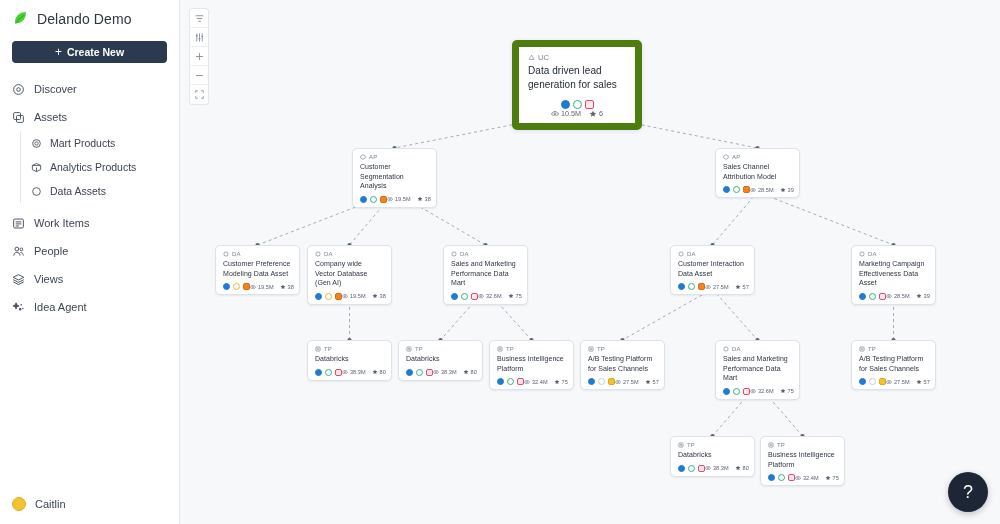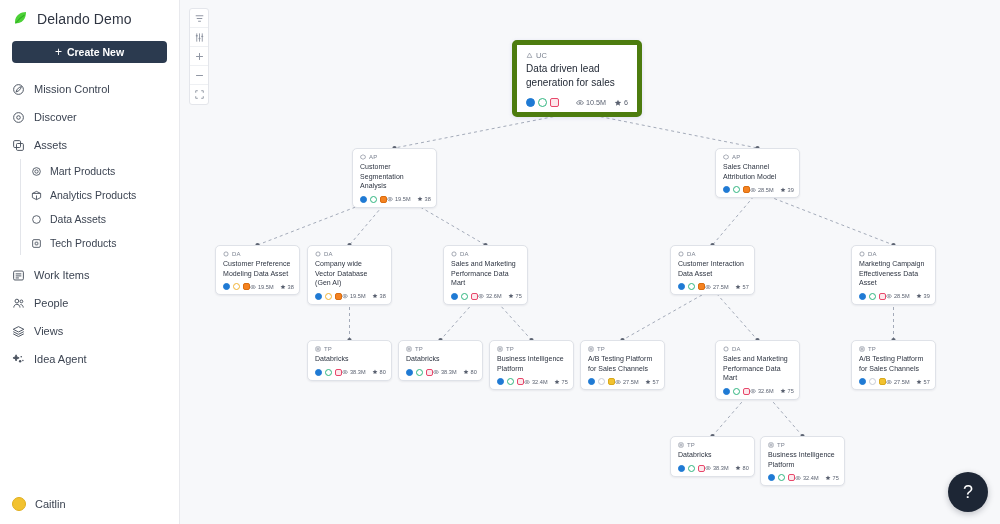"UC" .node.root { border: 5px solid #4d7c0f -> 7px solid #4d7c0f }
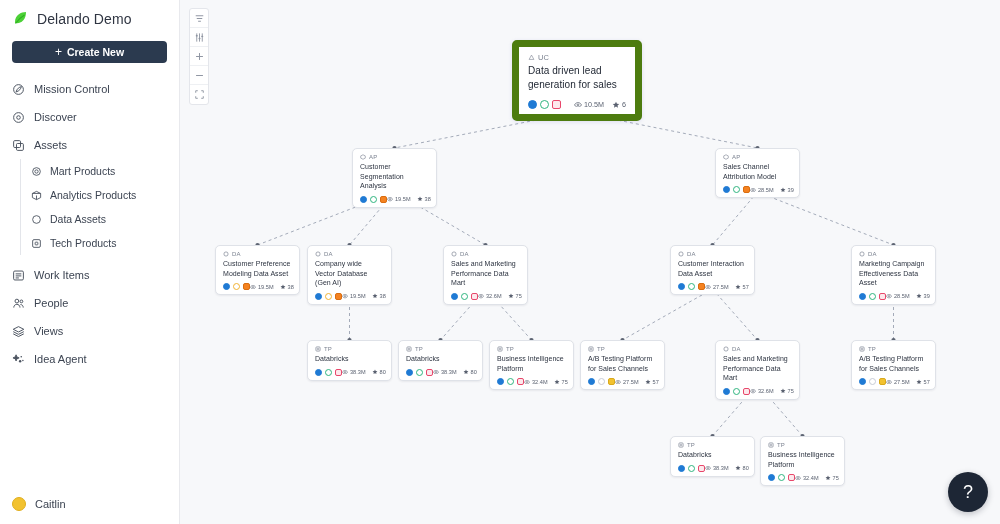"Mission Control" div.nav-item { html: <div> <span> <svg> <circle></circle> <path></path> </svg> </span> <span>Mission Control</span> </div> -> none }
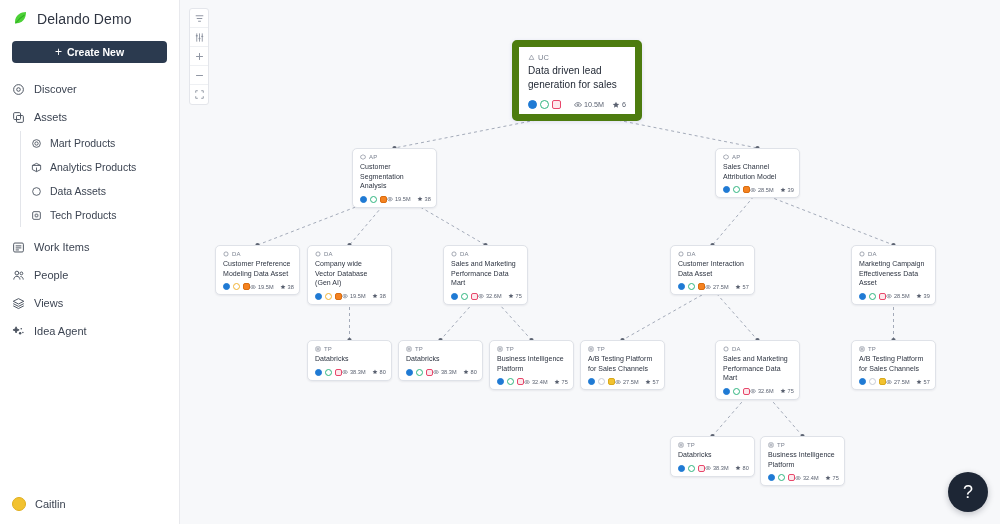"10.5M" .node.root .node-footer { flex-direction: none -> column }
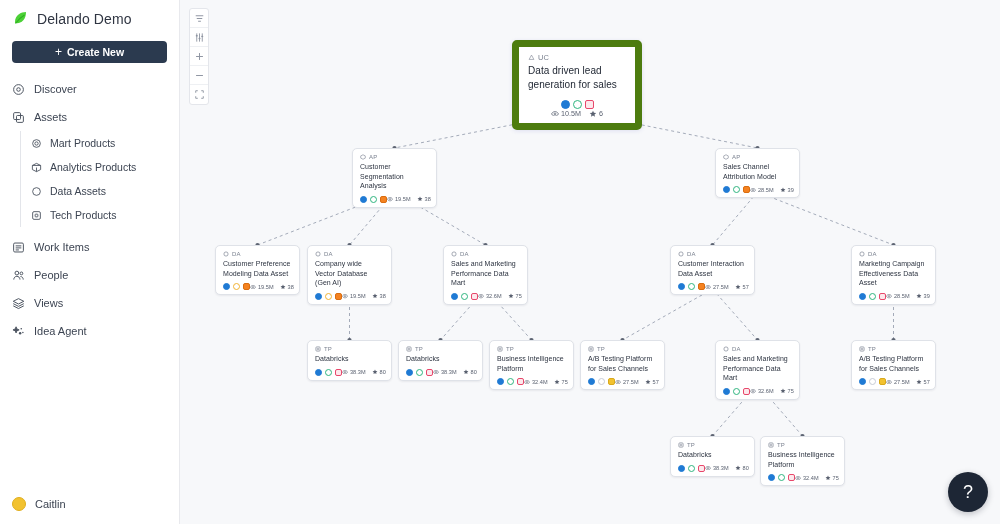"Tech Products" div.sub-item { html: <div> <span> <svg> <rect></rect> <rect></rect> </svg> </span> <span>Tech Products</span> </div> -> none }
